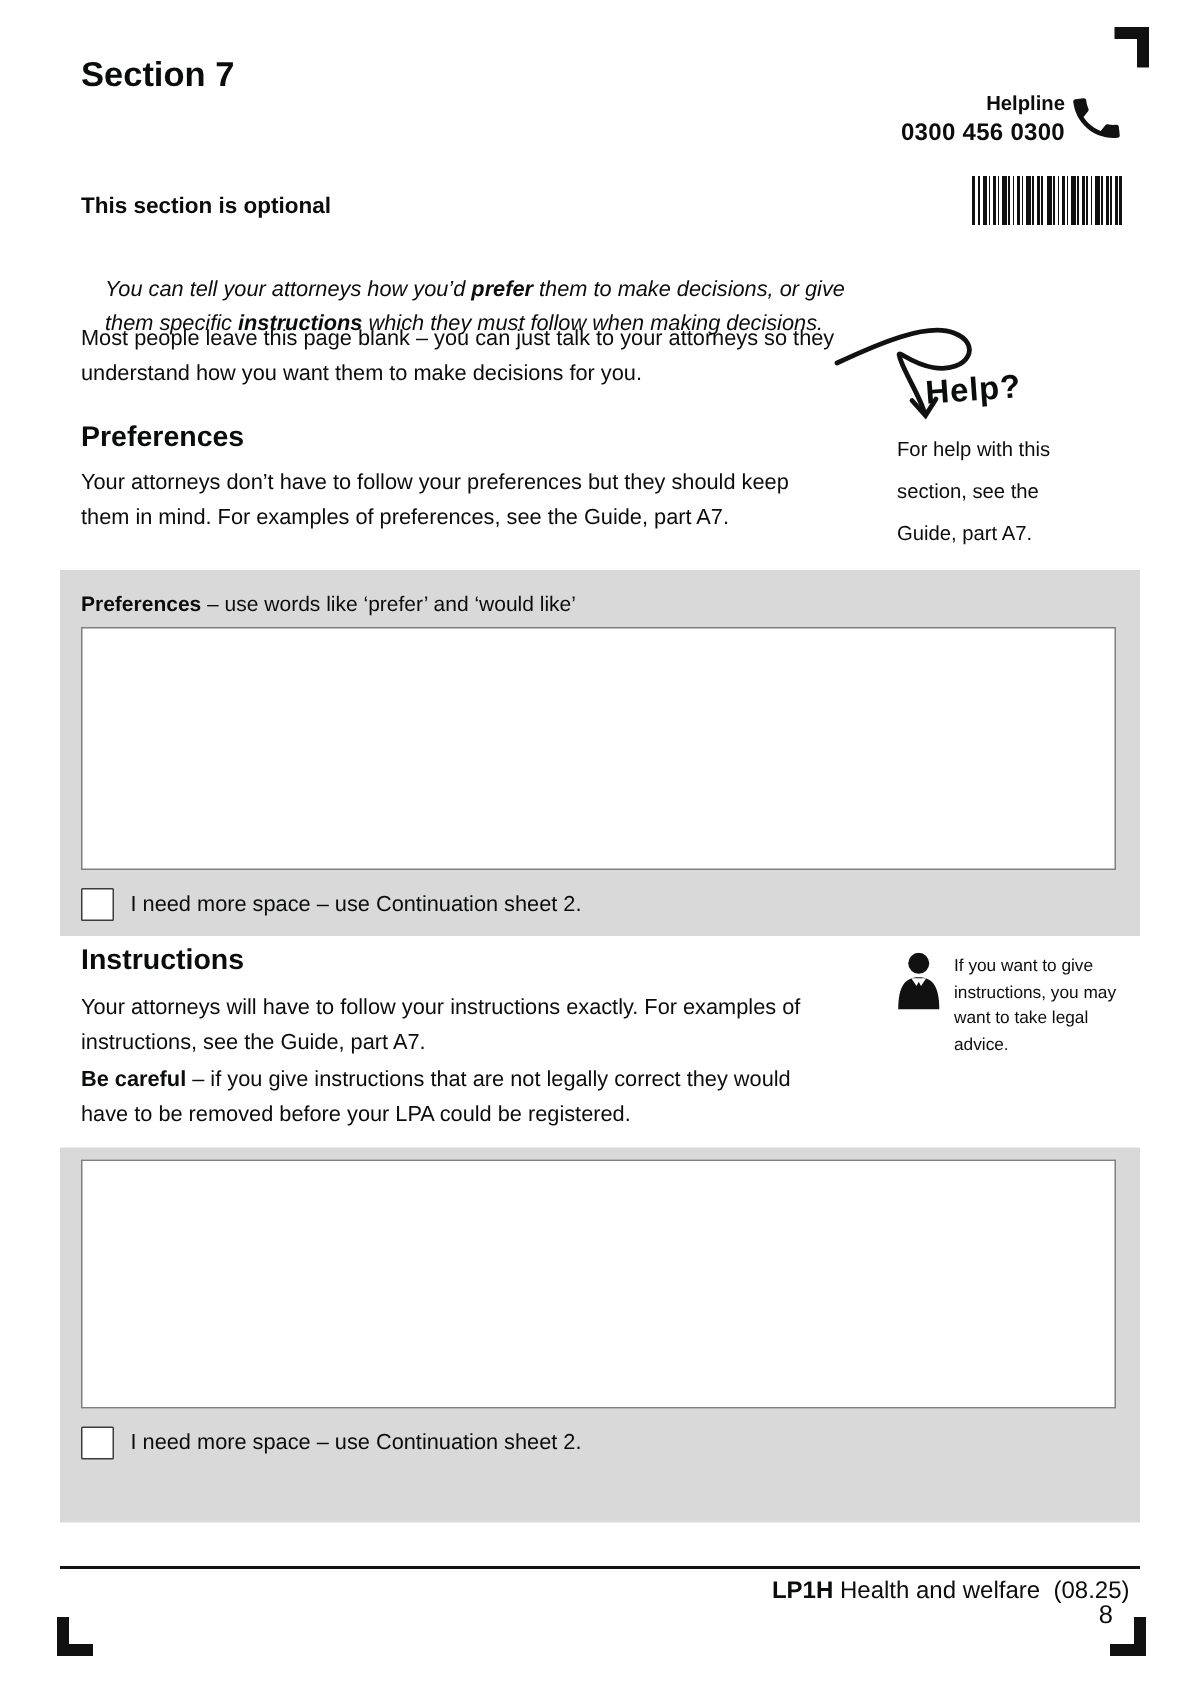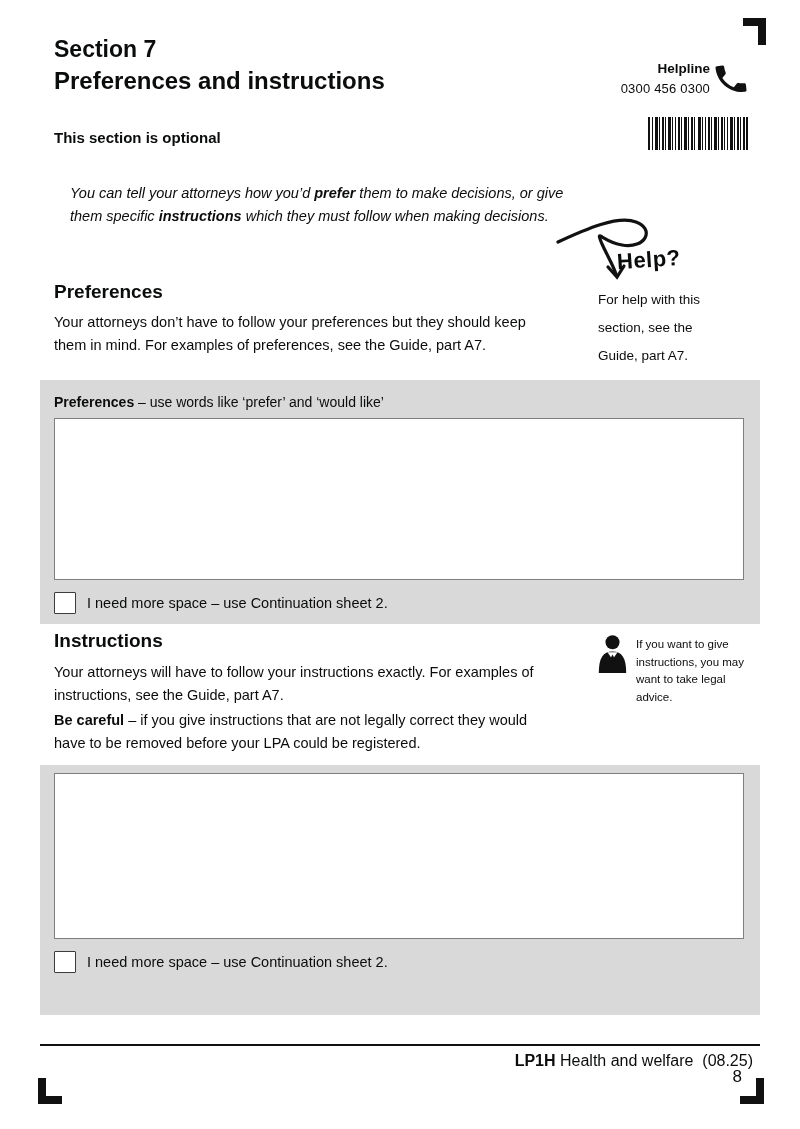"Preferences and instructions" div.abs { html: <div>Preferences and instructions</div> -> none }
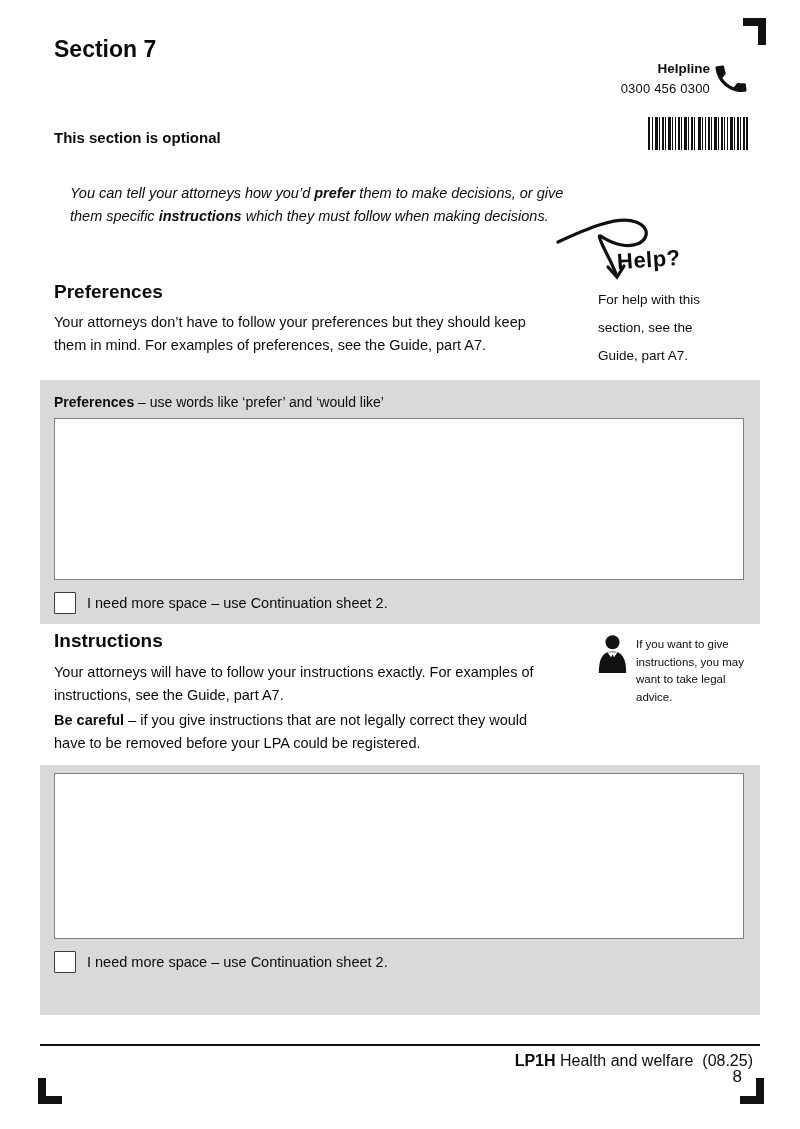"0300 456 0300" .helpline .hl2 { font-size: 13px -> 16px; font-weight: 400 -> 700 }
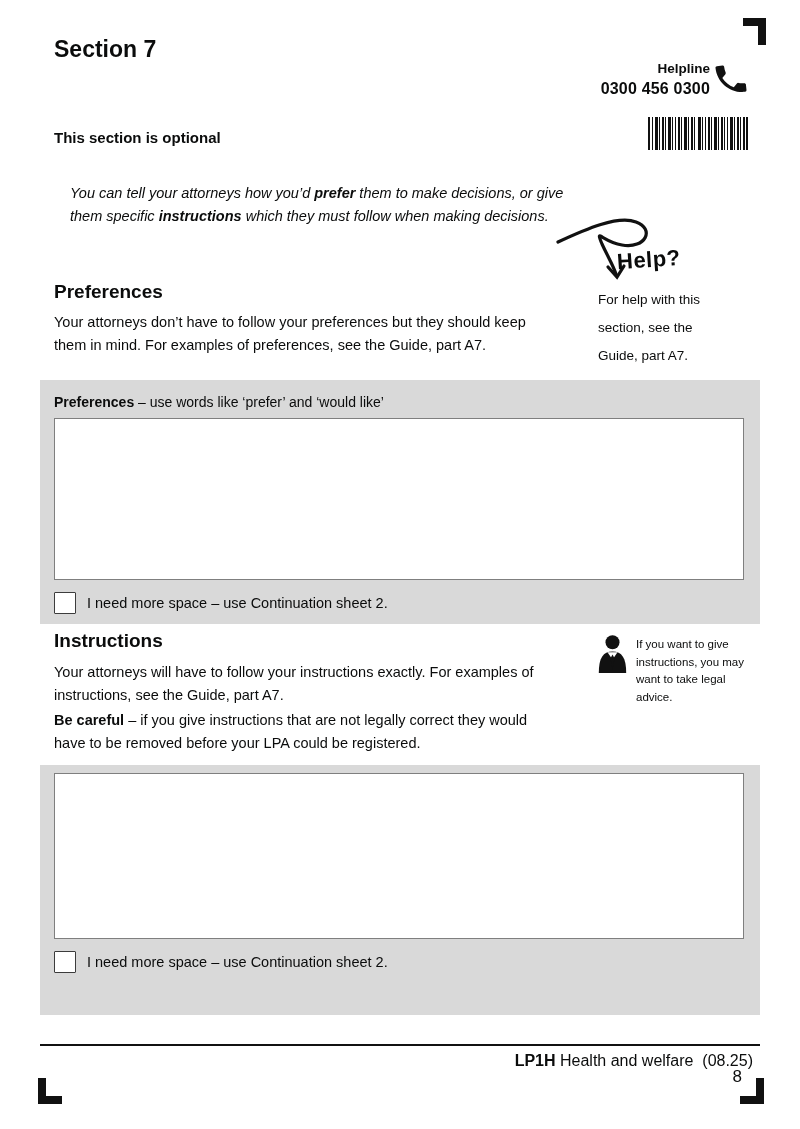"Most people leave this page" p.abs { html: none -> <p>Most people leave this page blank – you can just talk to your attorneys so they understand how you want them to make decisions for you.</p> }
